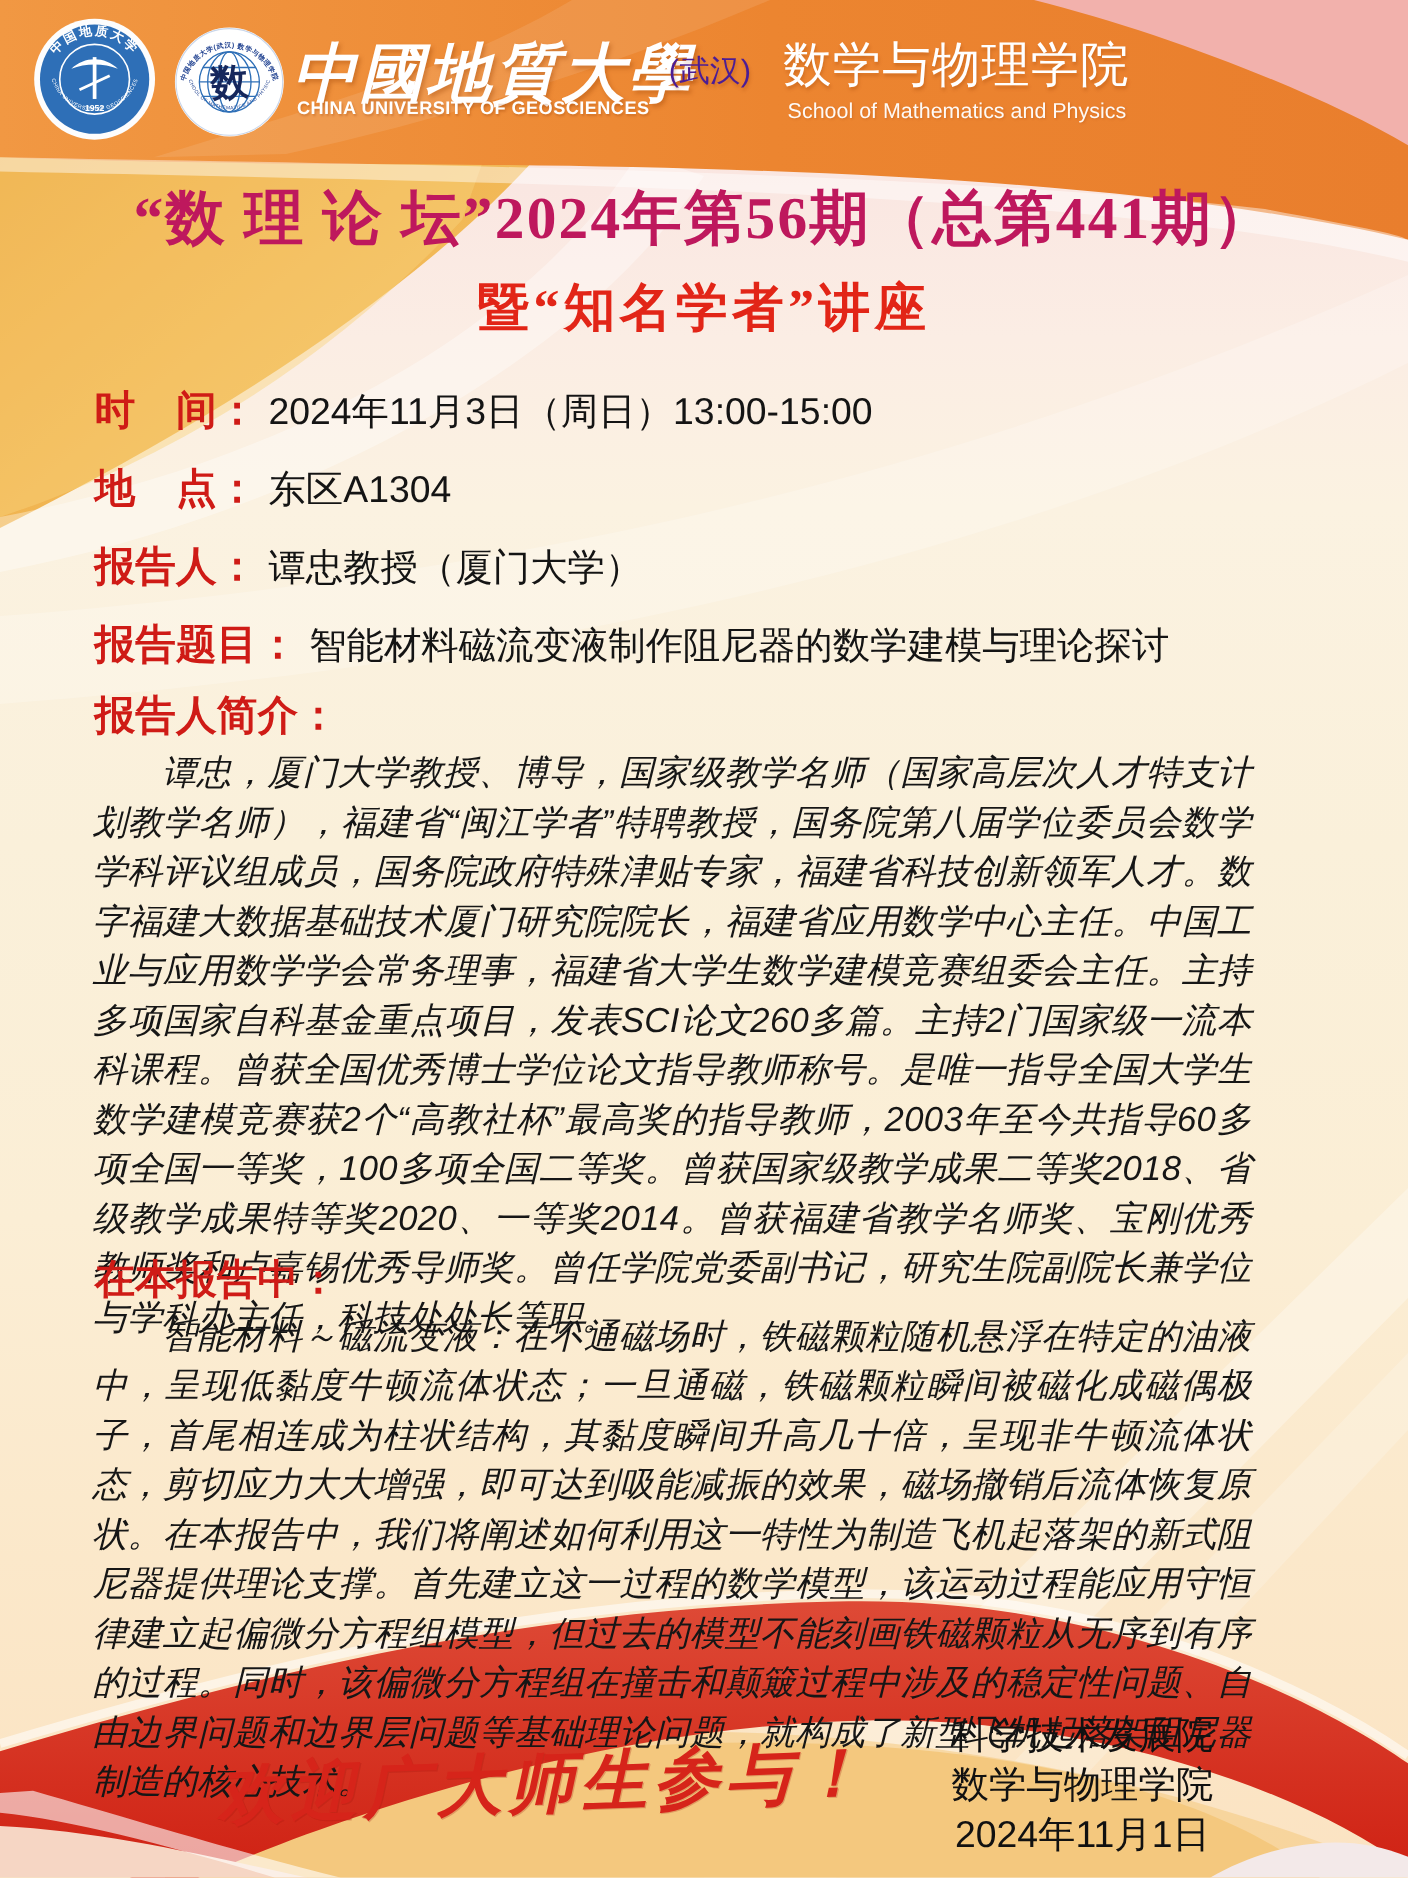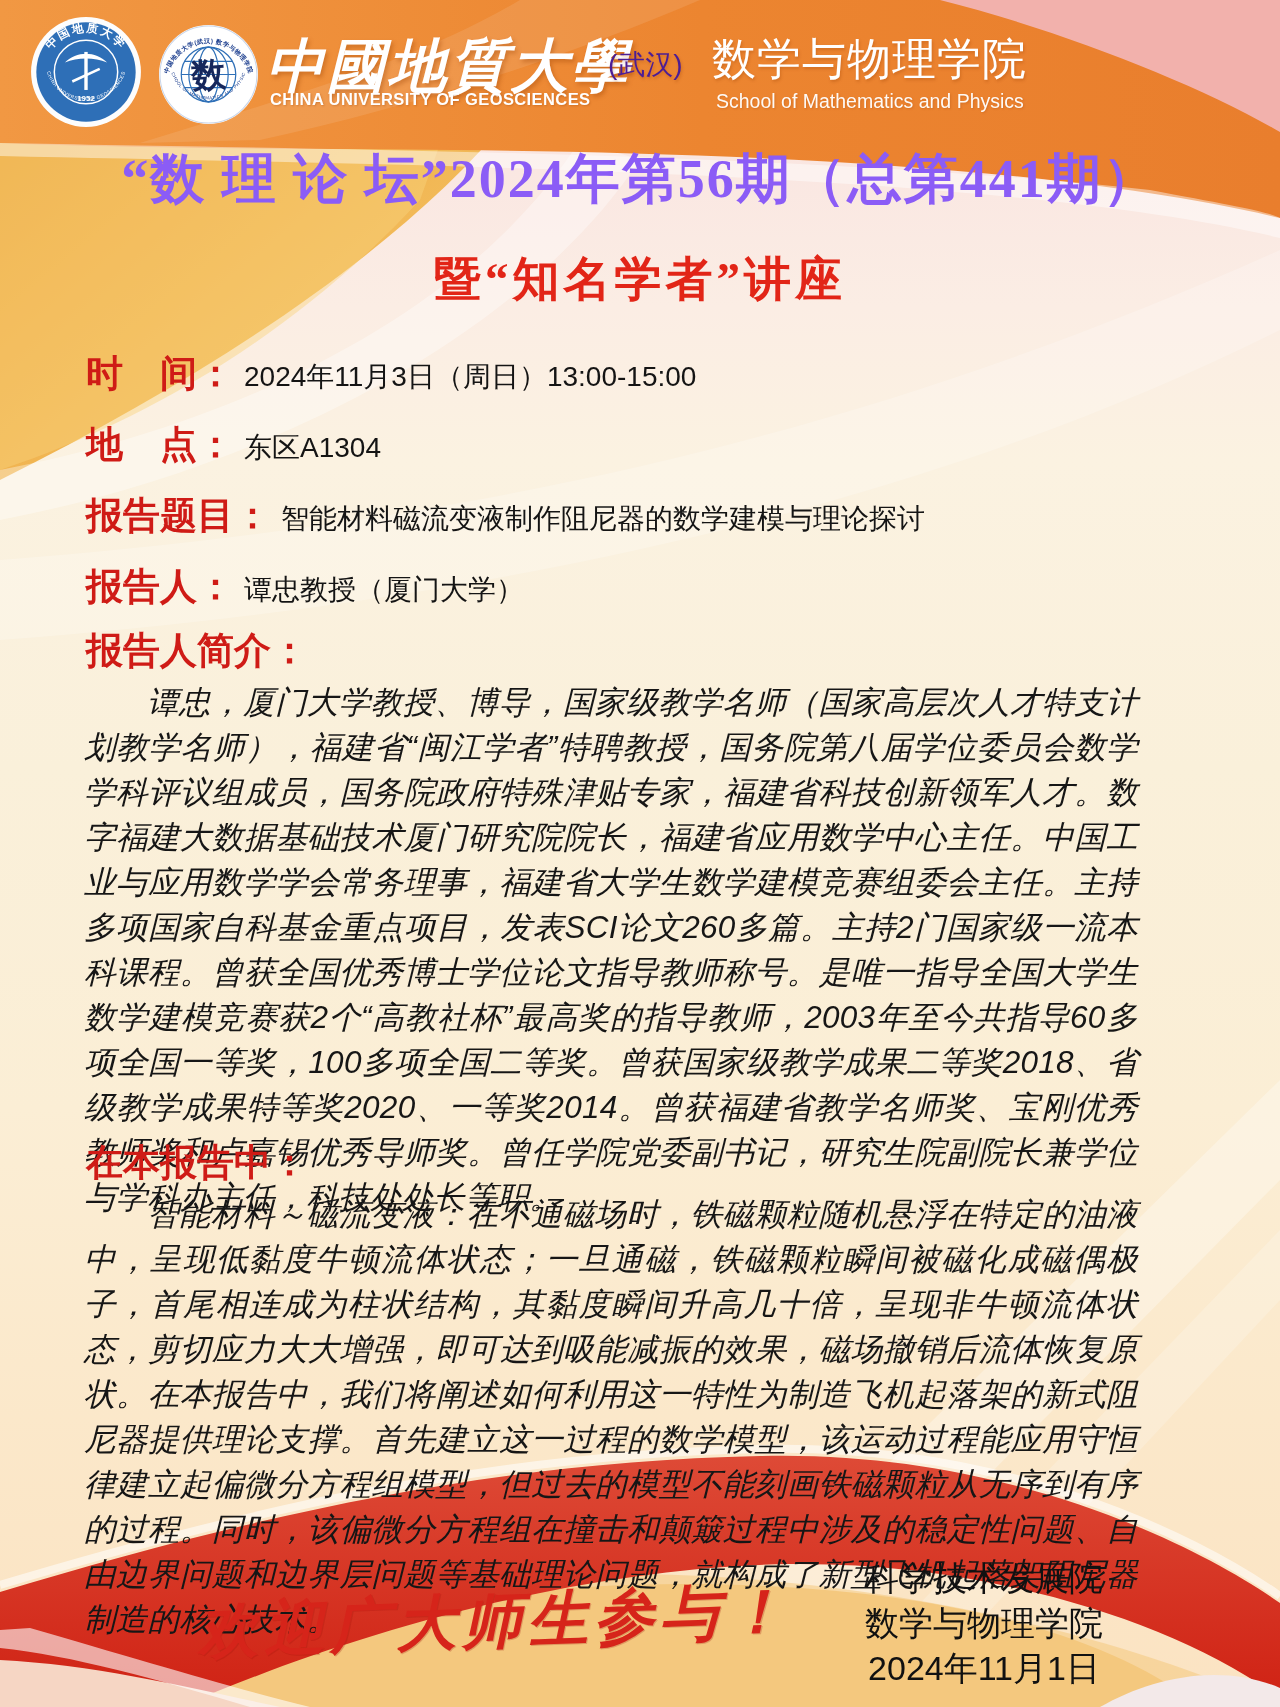"“数 理 论 坛”2024年第56期（总第441期）" .title1 { color: #8b5cf6 -> #be185d; top: 143px -> 162px }
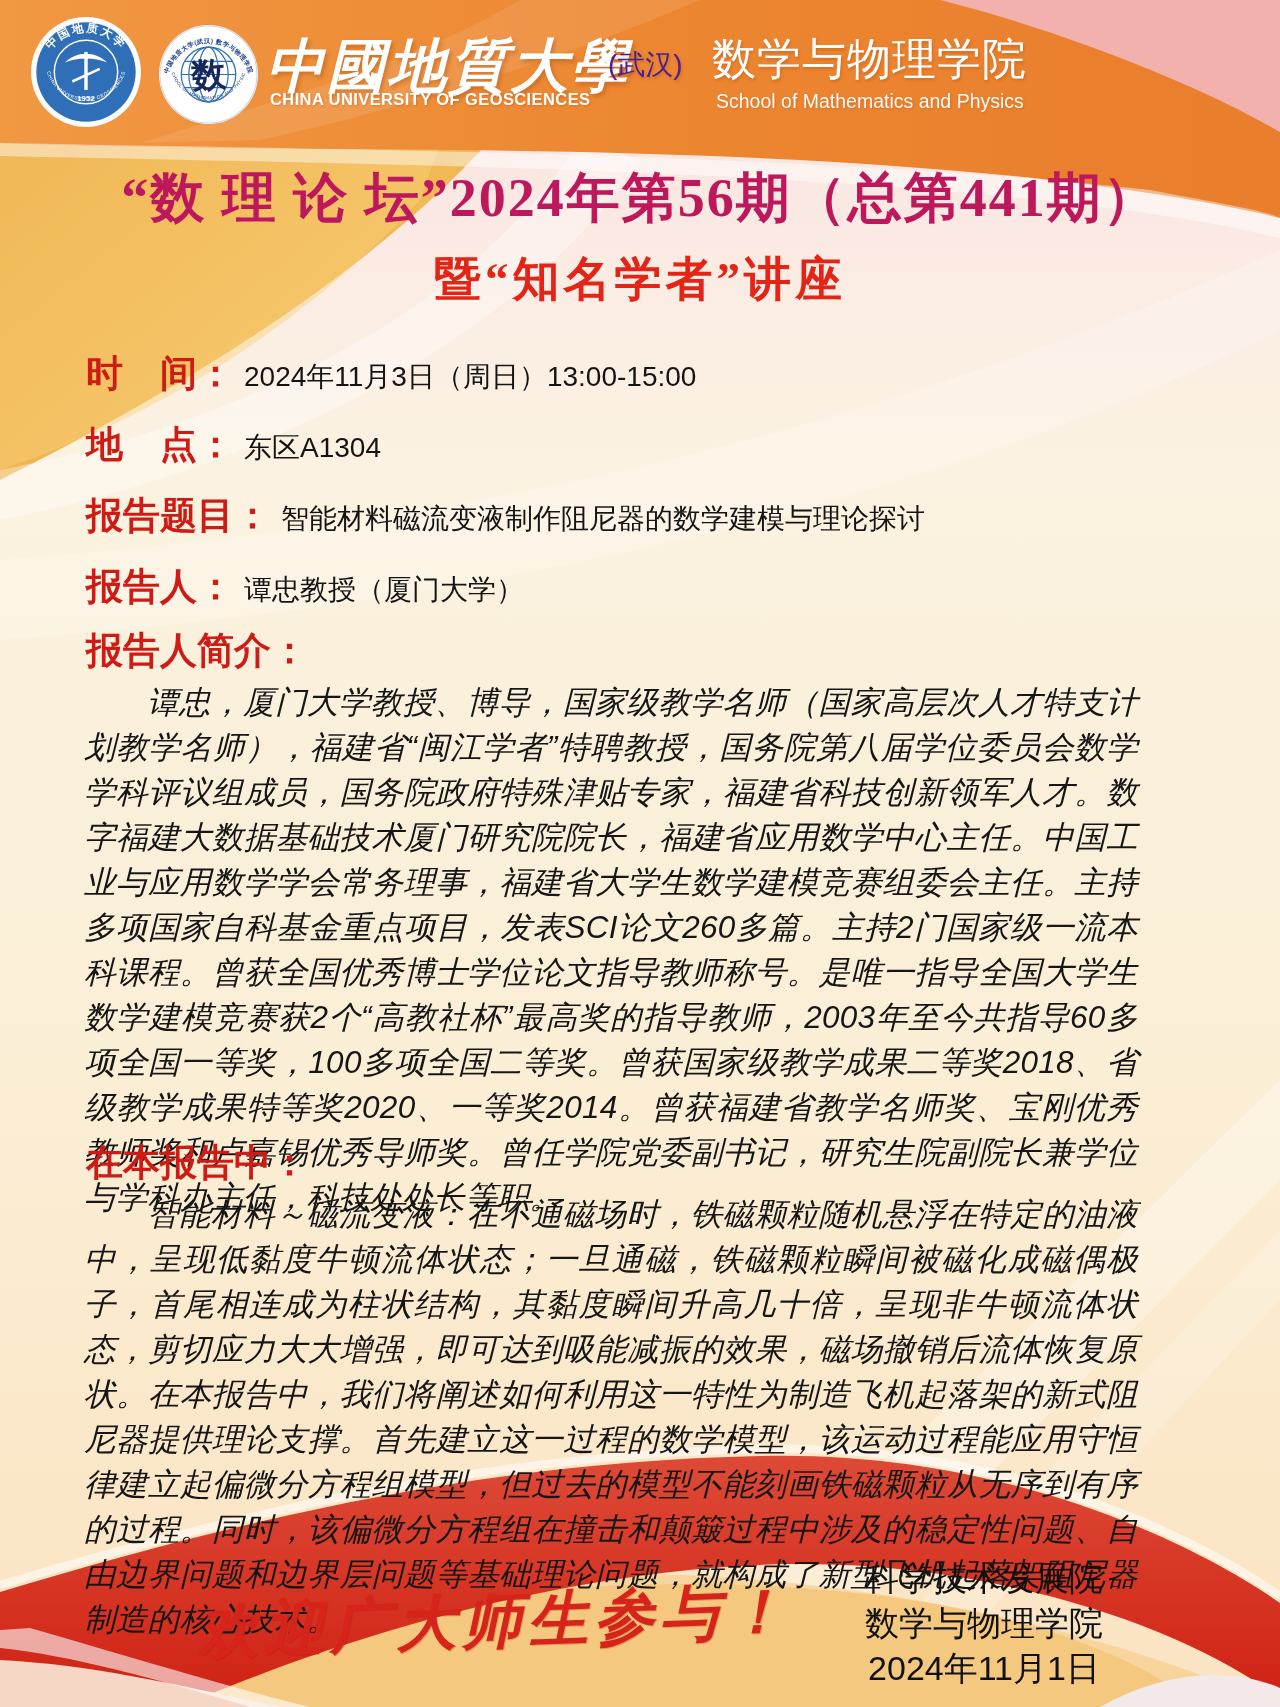"2024年11月3日（周日）13:00-15:00" .info-value { font-size: 28px -> 34px }
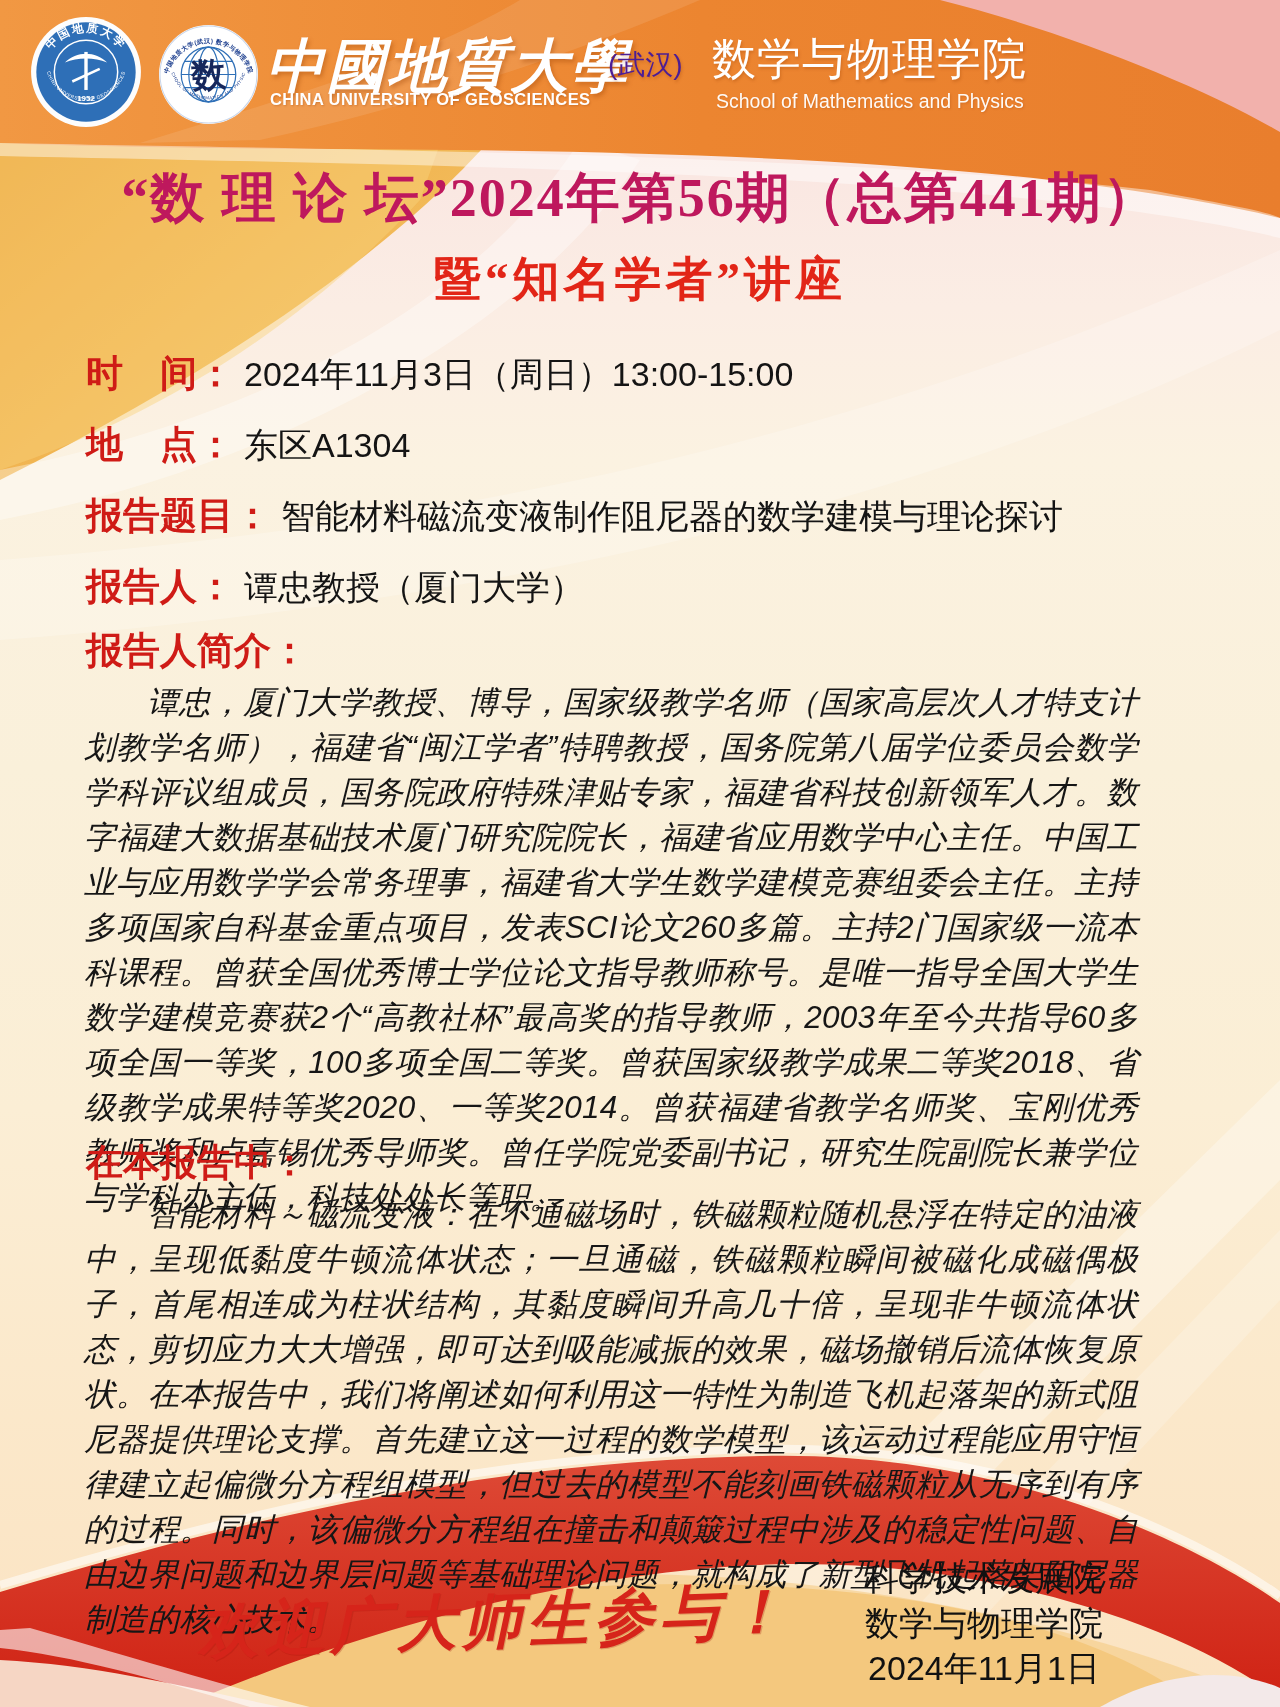"报告题目： 智能材料磁流变液制作阻尼器的数学建模与理论探讨" div.info-row { order: before "报告人： 谭忠教授（厦门大学）" -> after "报告人： 谭忠教授（厦门大学）" }
